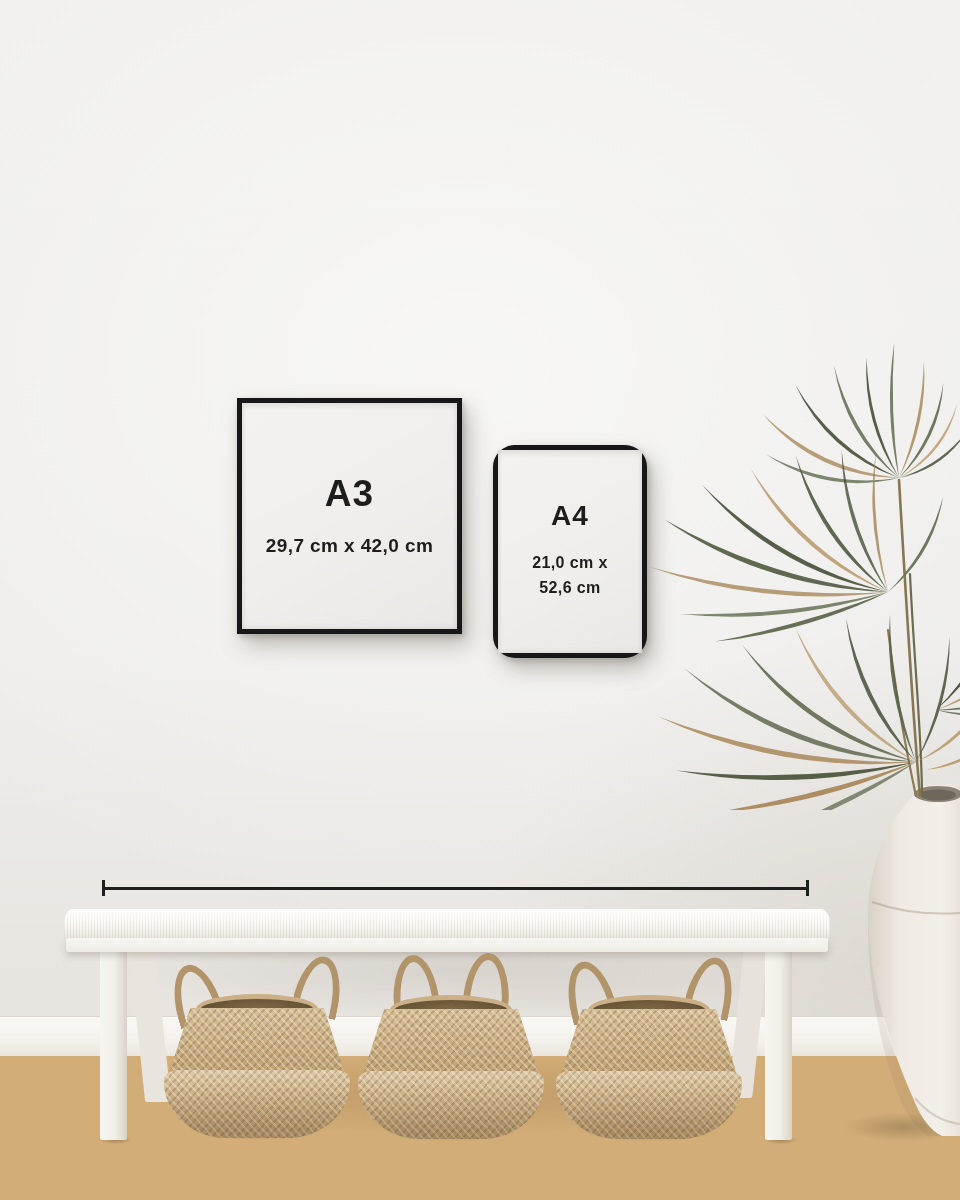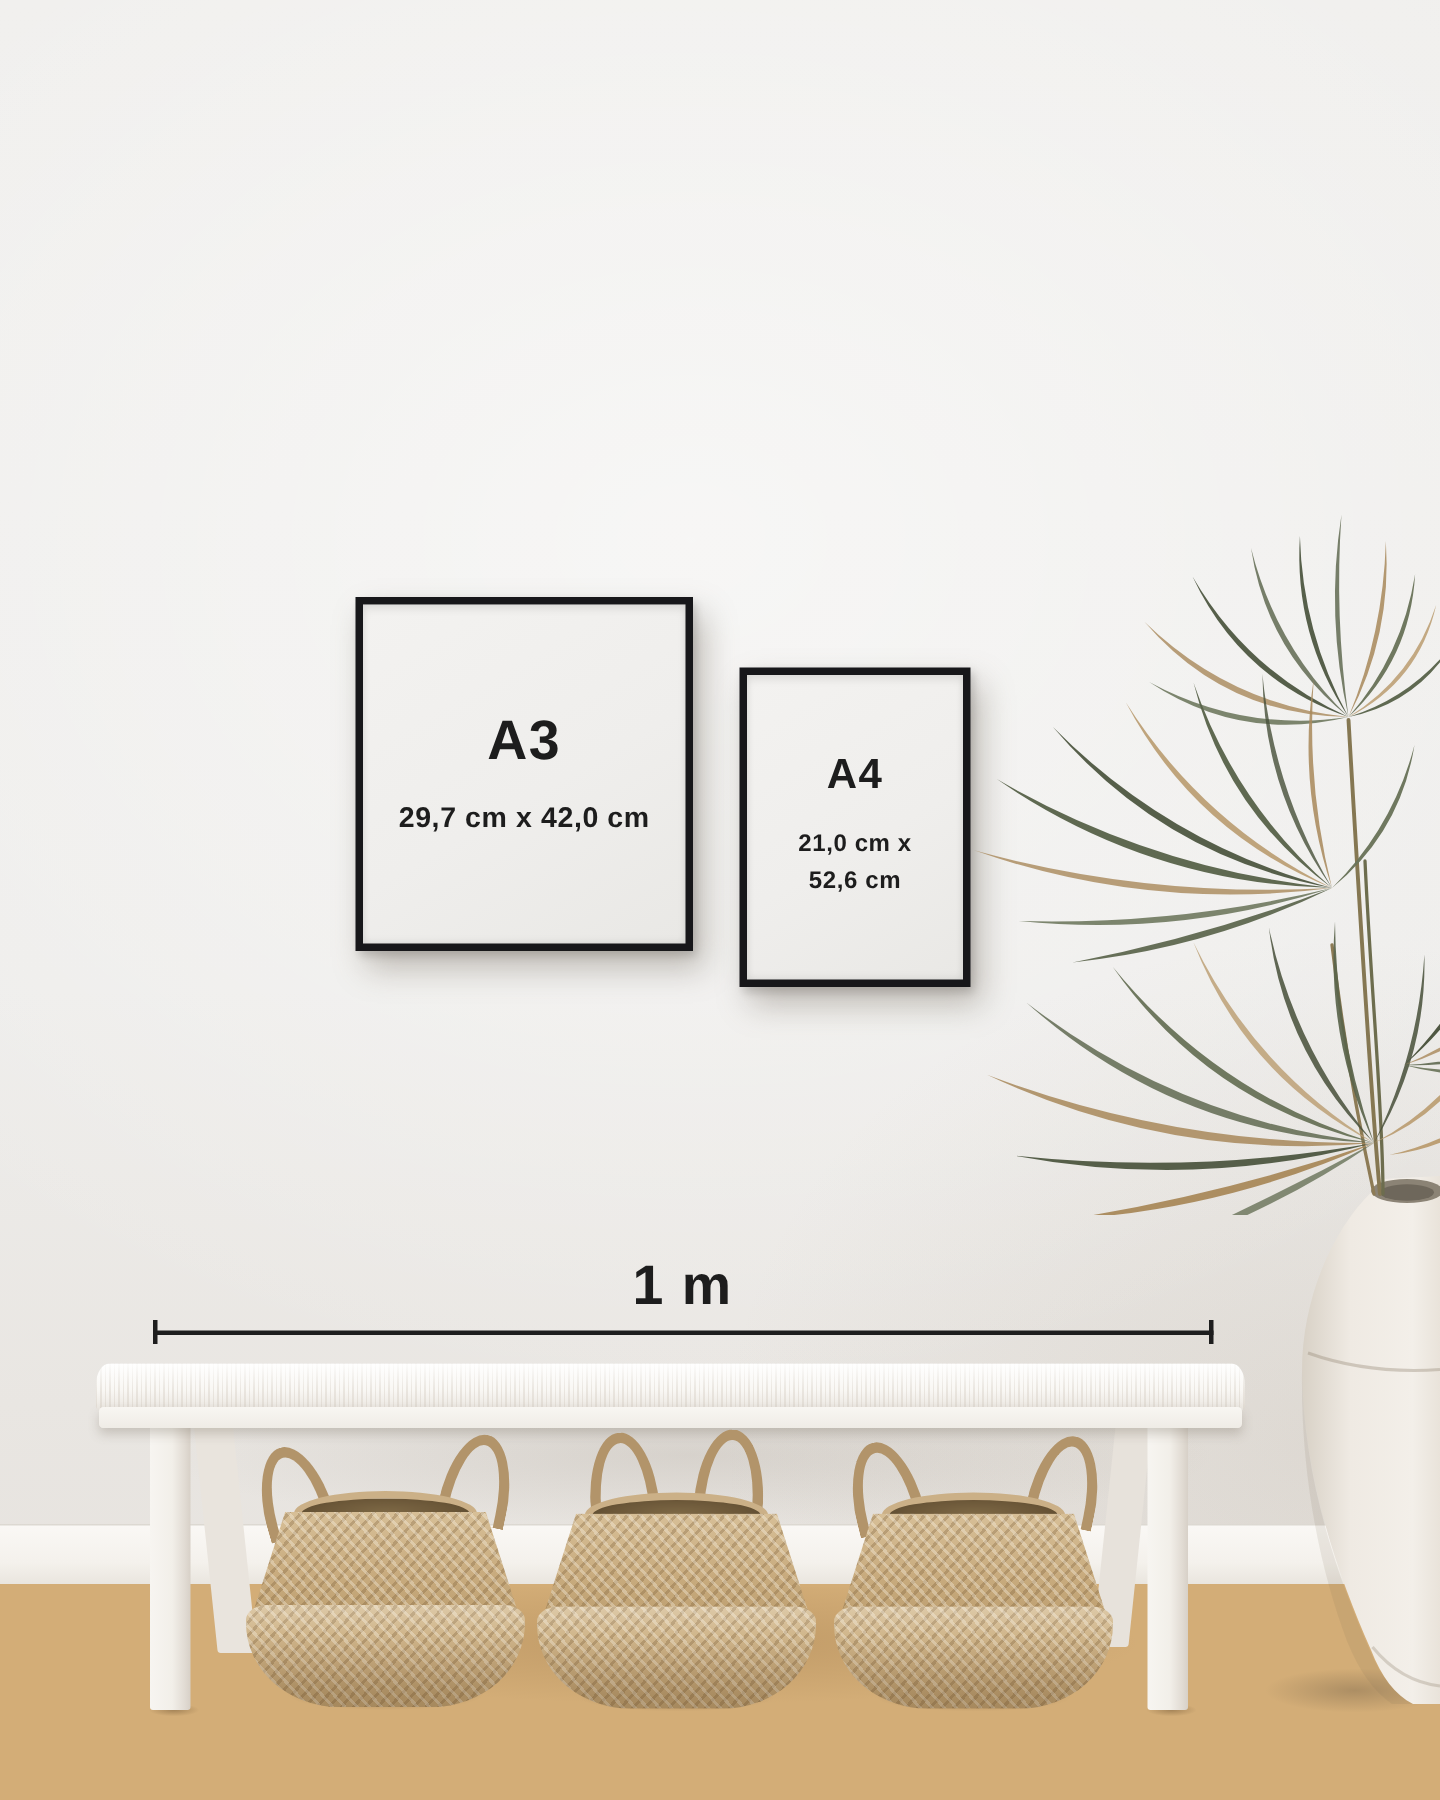"A4" .frame-a4 { border-radius: none -> 22px }
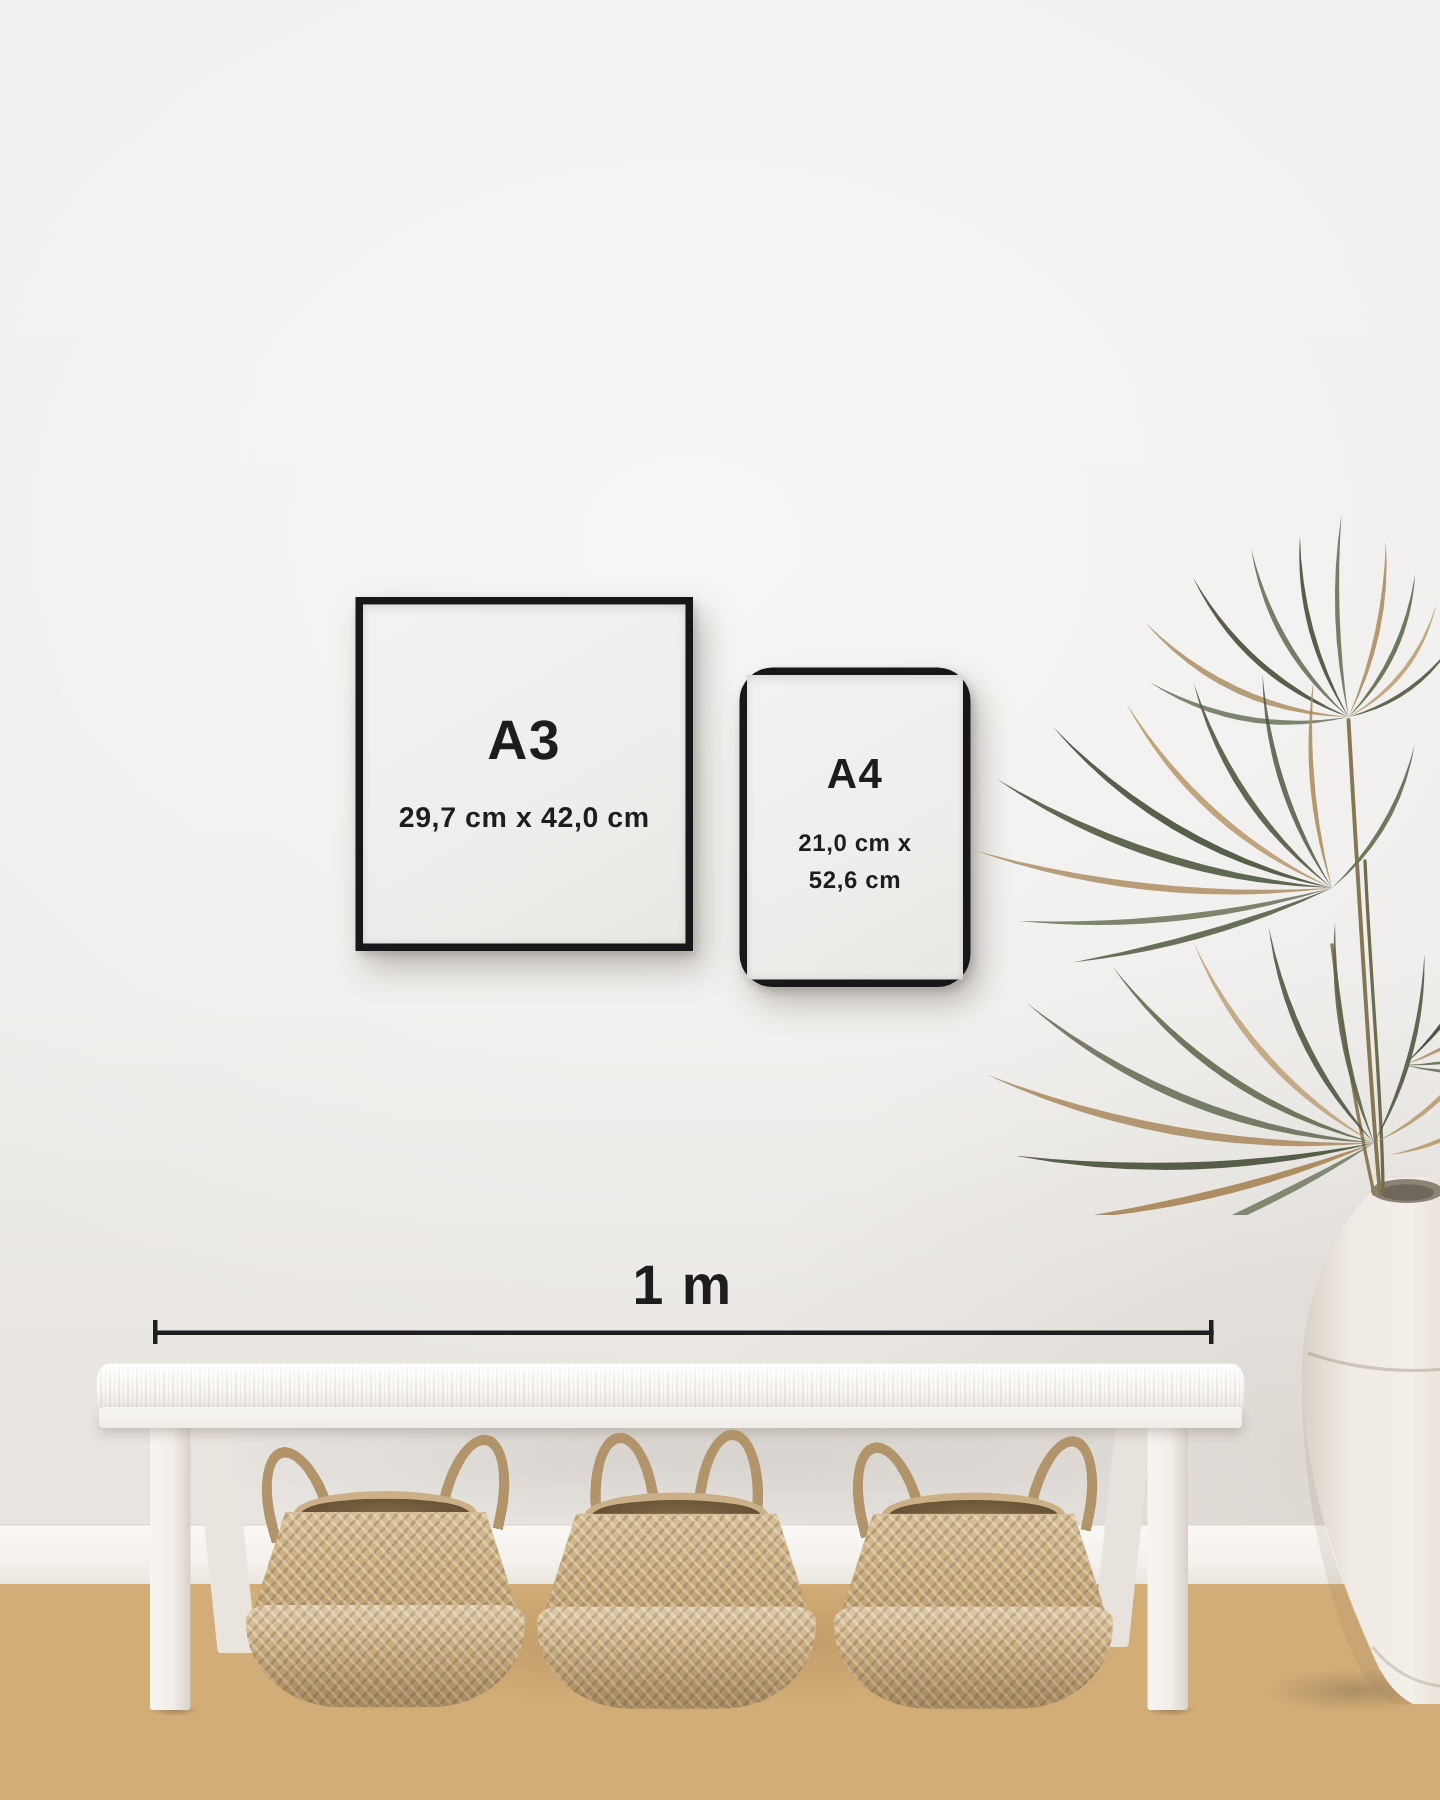"1 m" div.scale-label { html: <div>1 m</div> -> none }
